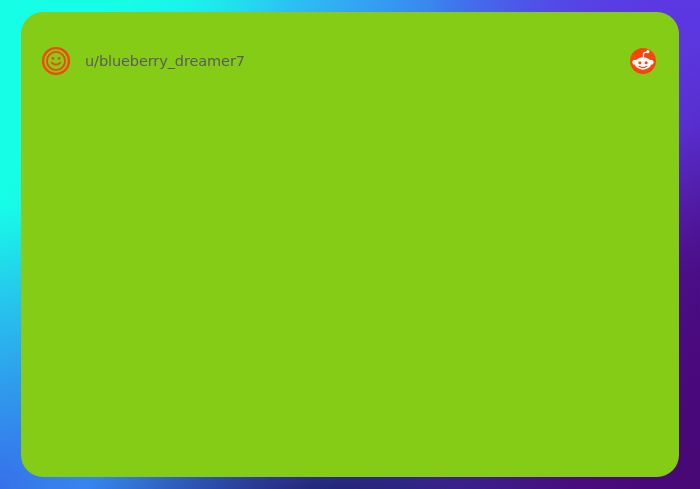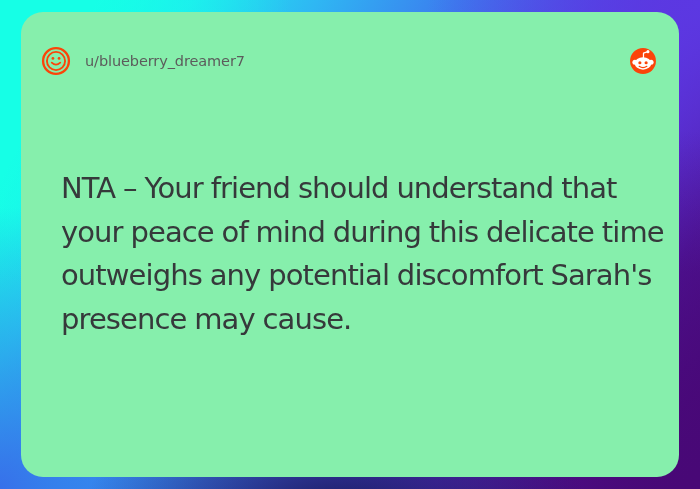"u/blueberry_dreamer7" .card { background: #86efac -> #84cc16 }
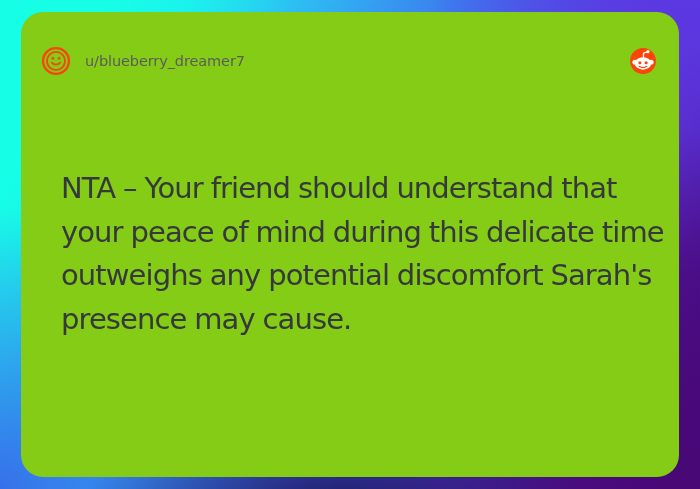"NTA – Your friend should" div.post-body { html: <div>NTA – Your friend should understand that your peace of mind during this delicate time outweighs any potential discomfort Sarah's presence may cause.</div> -> none }
